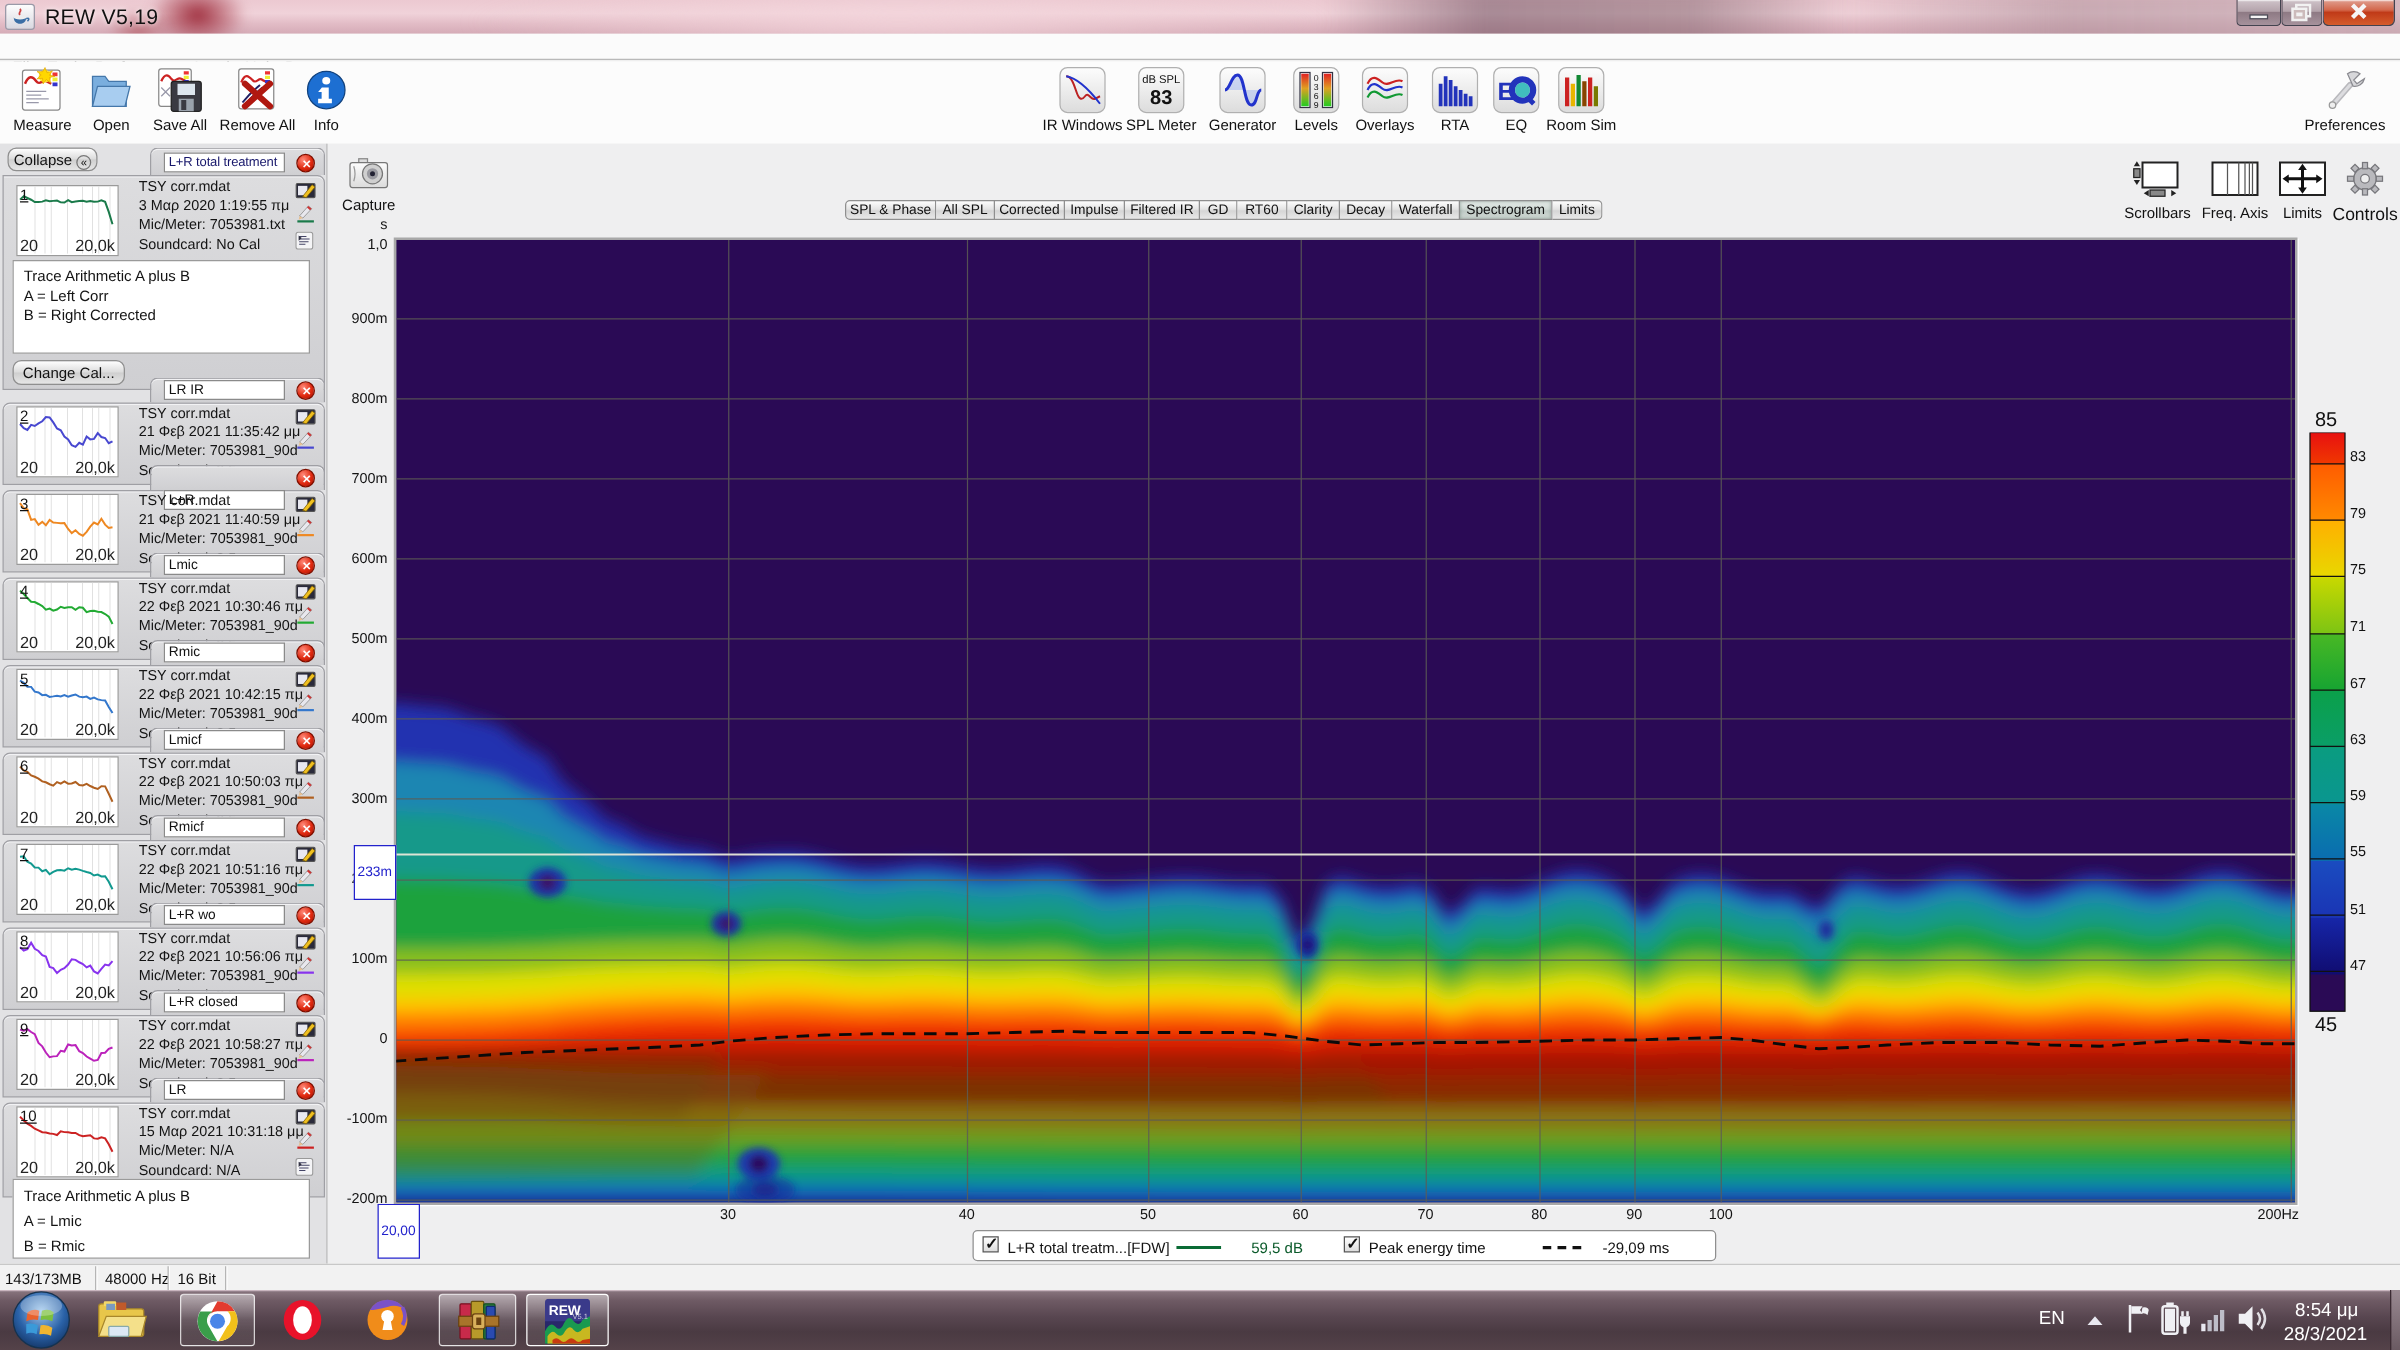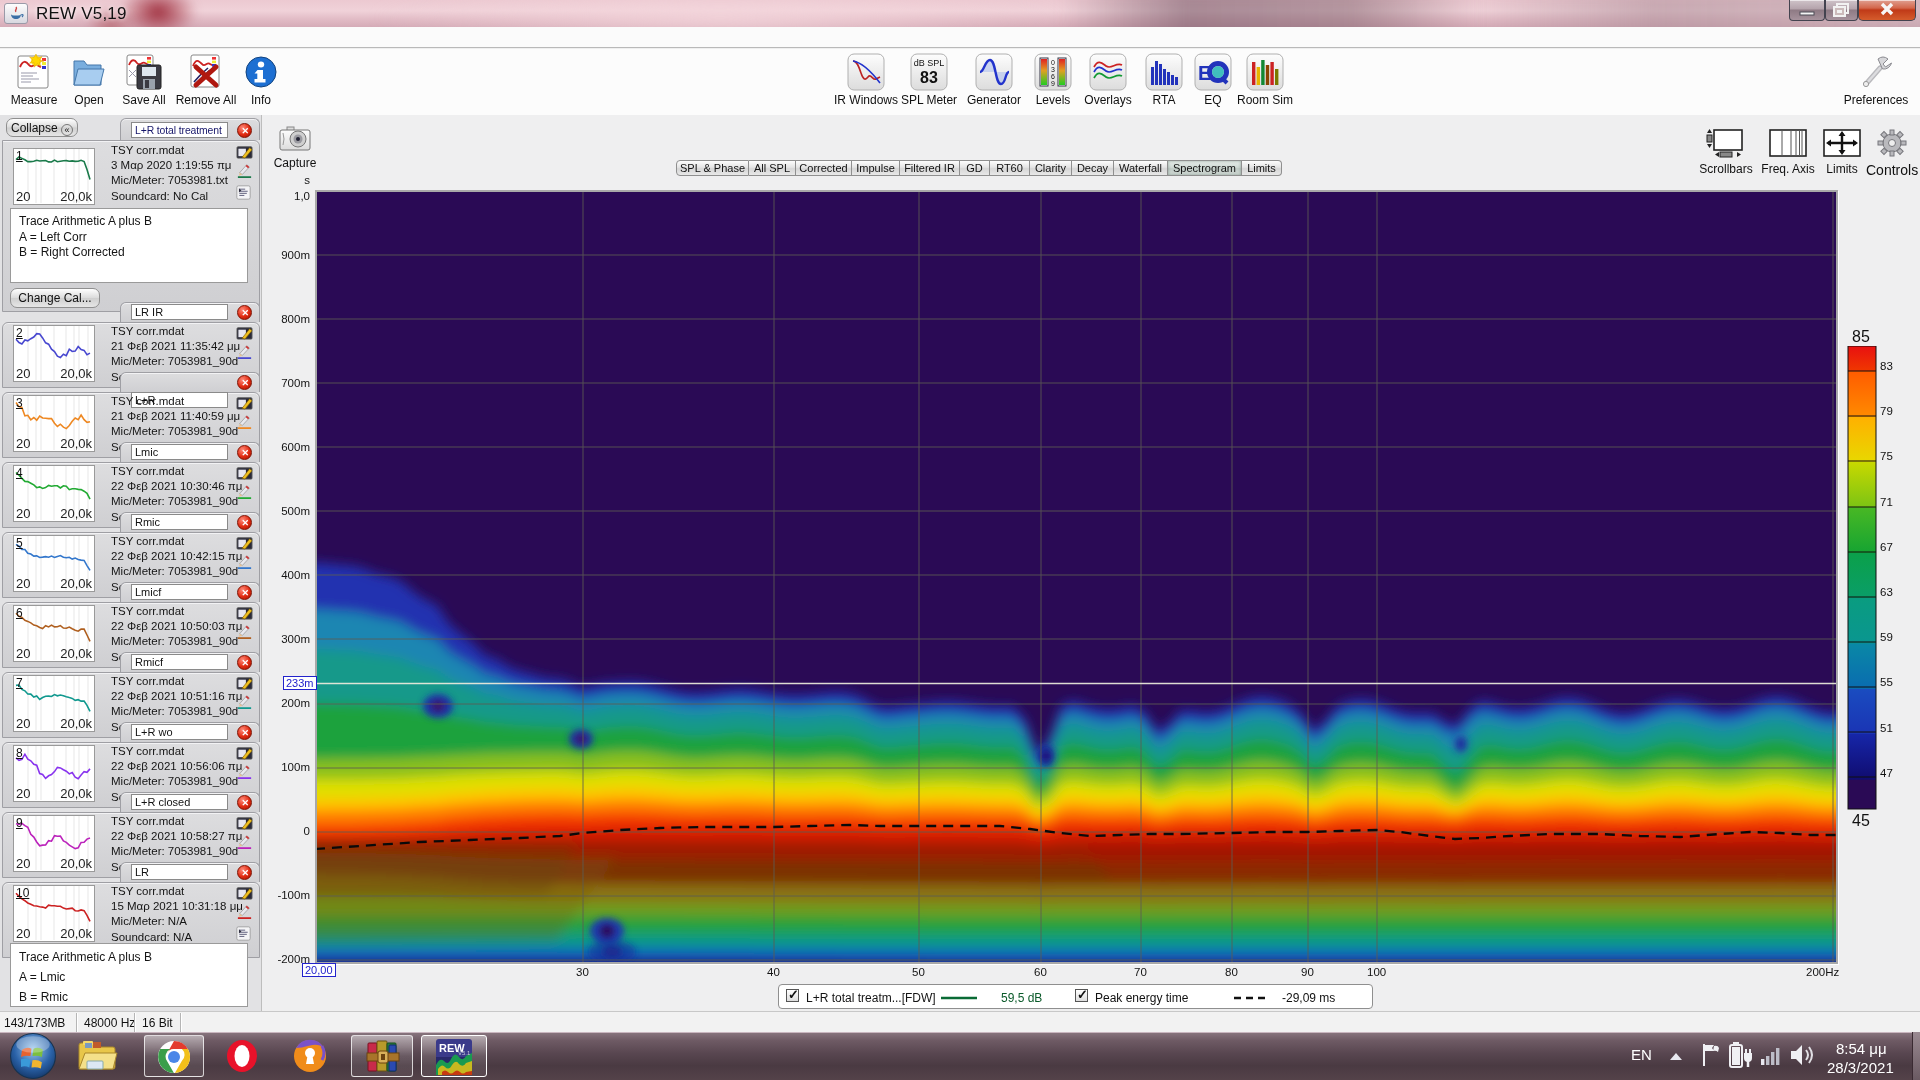"233m" .cursbox { padding: 0 2px -> 15px 2px }
